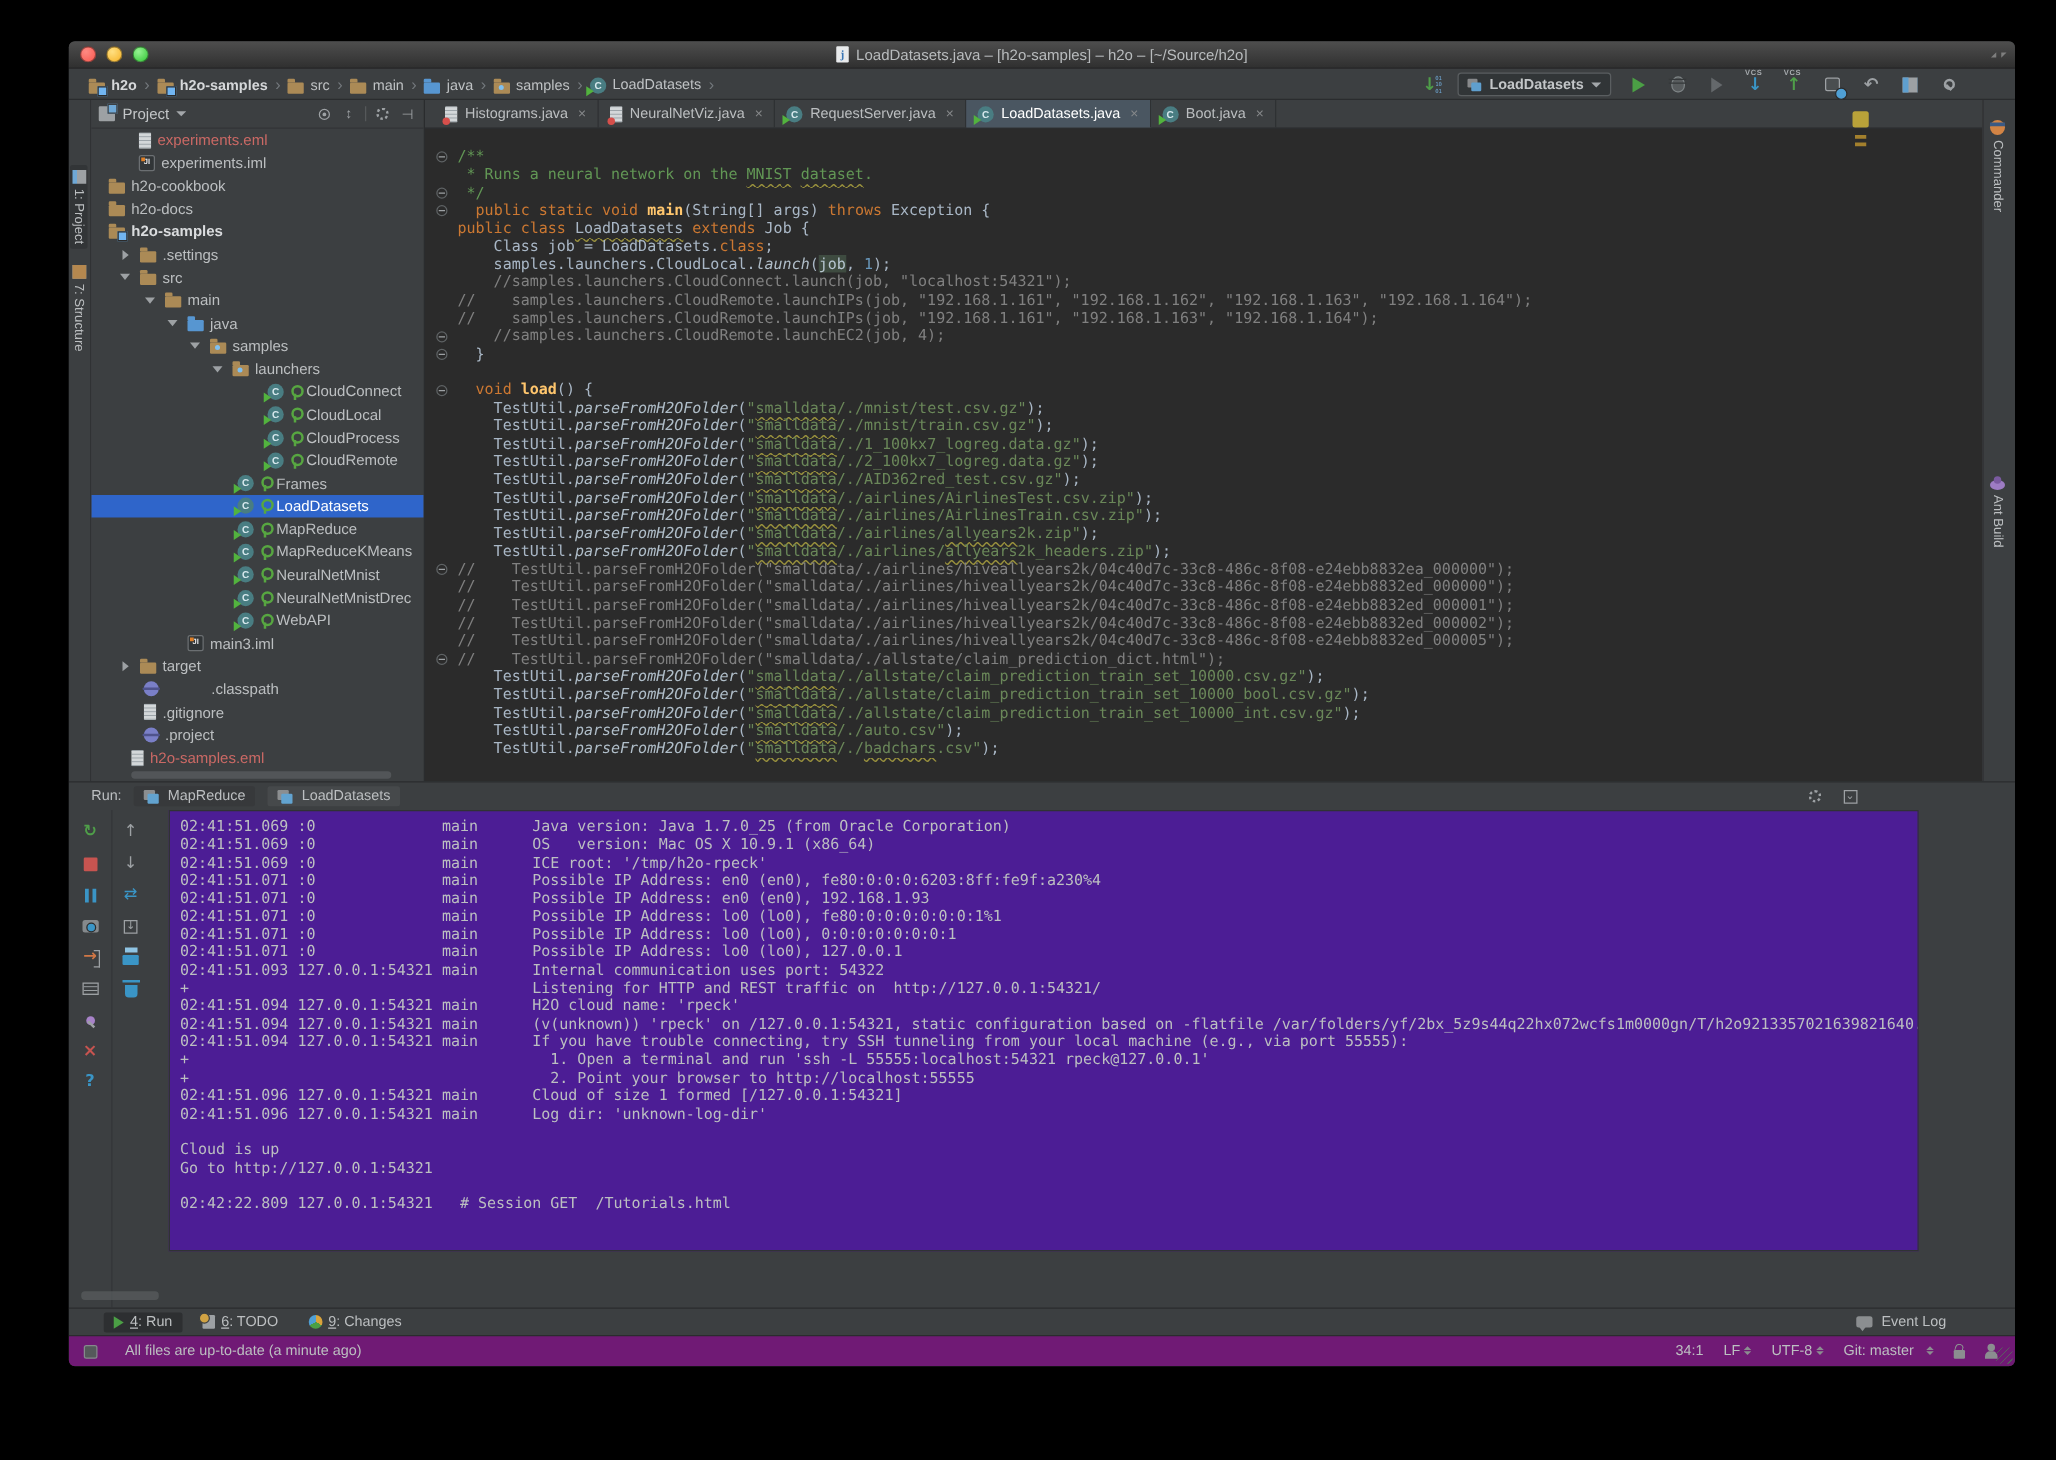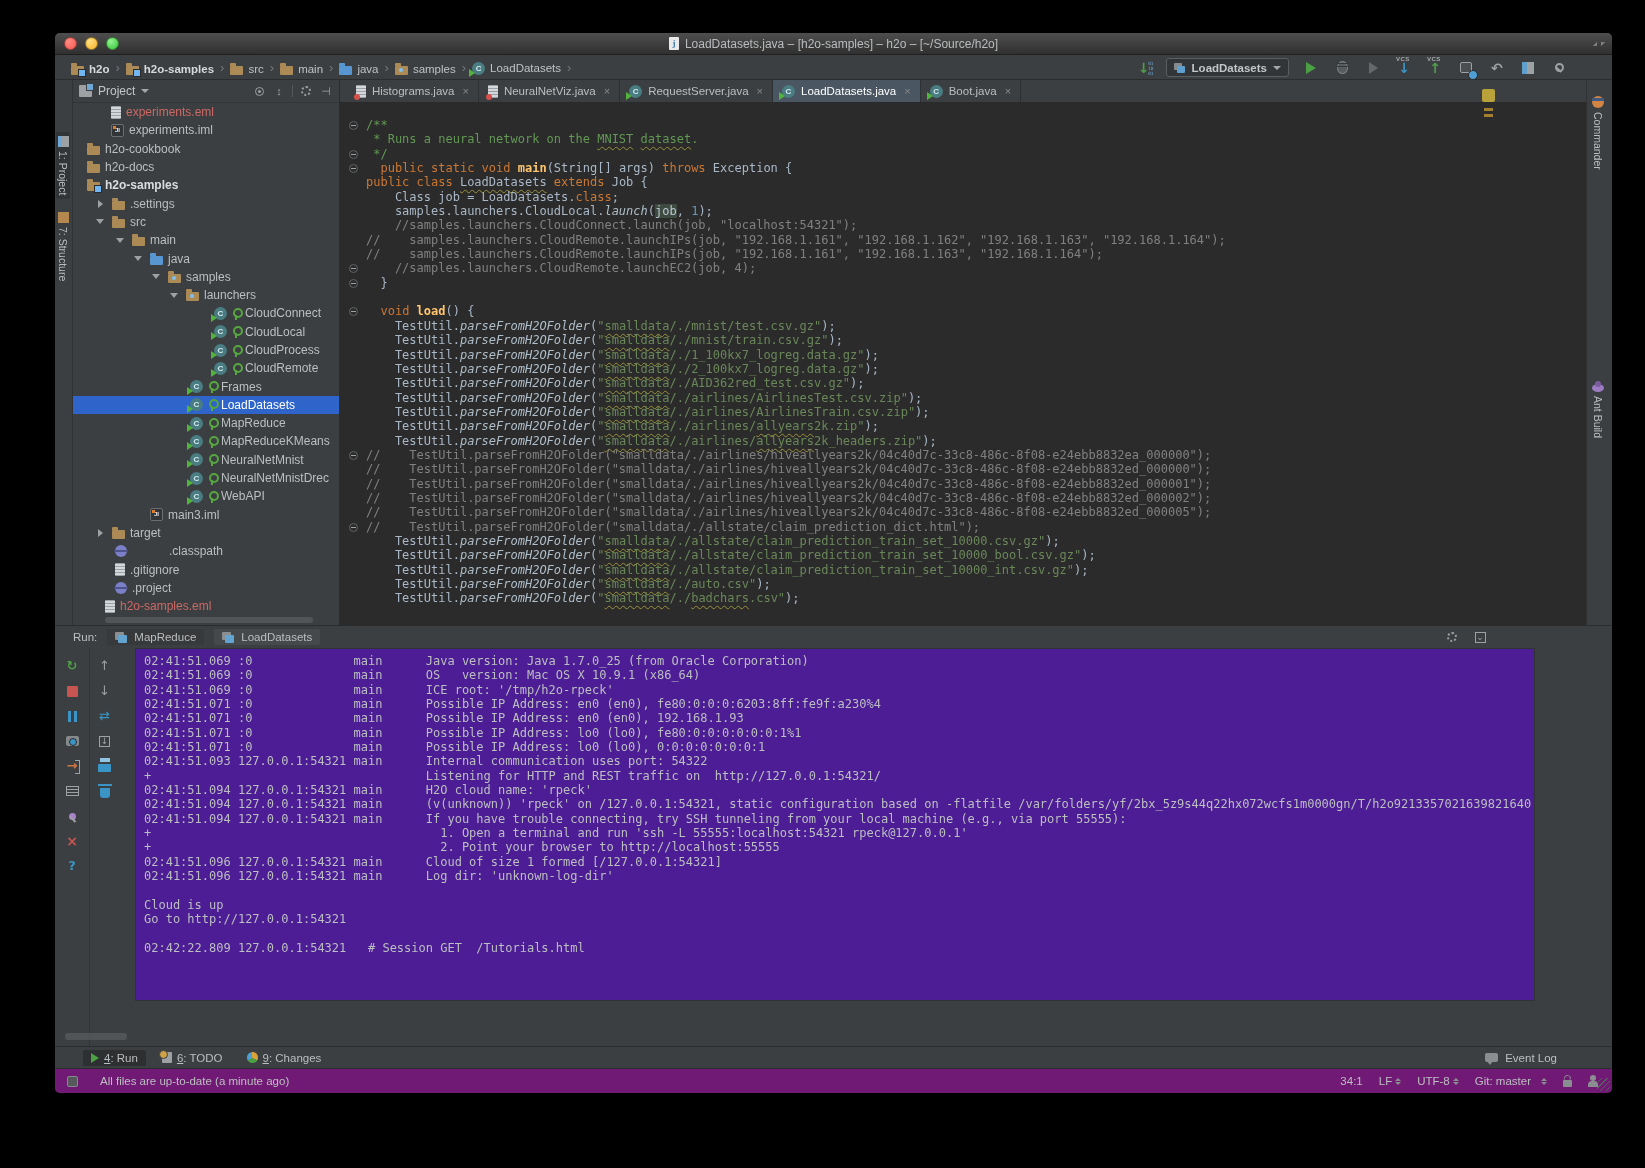"02:41:51.071 :0 main Possible IP Address: lo0 (lo0), 127.0.0.1" pre.cl { html: none -> <pre>02:41:51.071 :0 main Possible IP Address: lo0 (lo0), 127.0.0.1</pre> }
